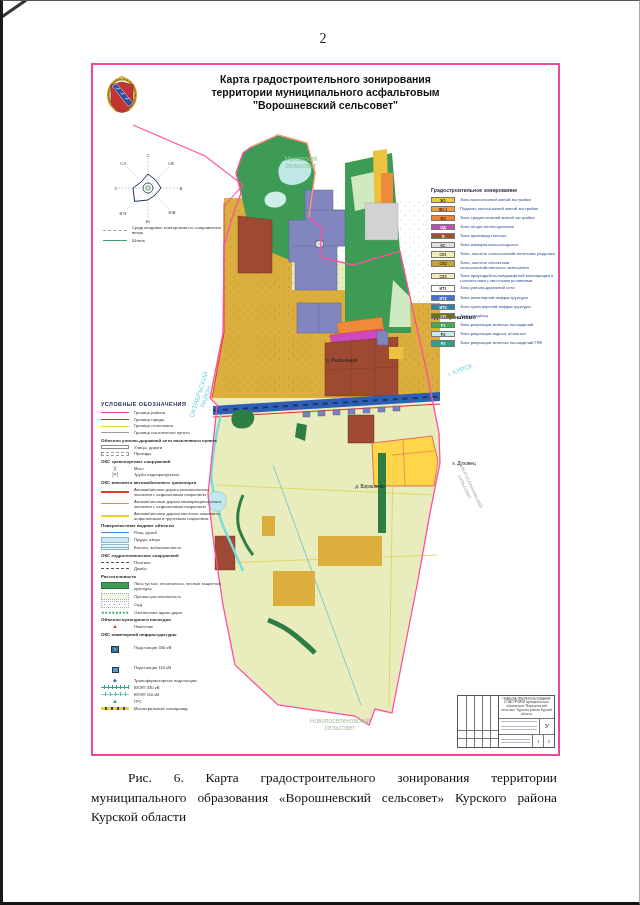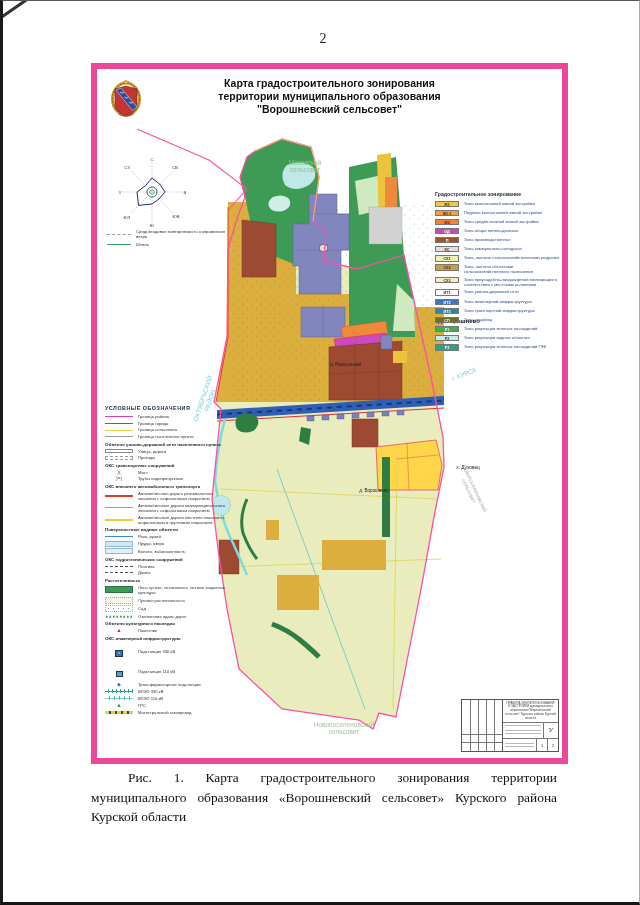"Карта градостроительного зонирования" .figure { border: 6px solid #ec4899 -> 2px solid #ec4899 }
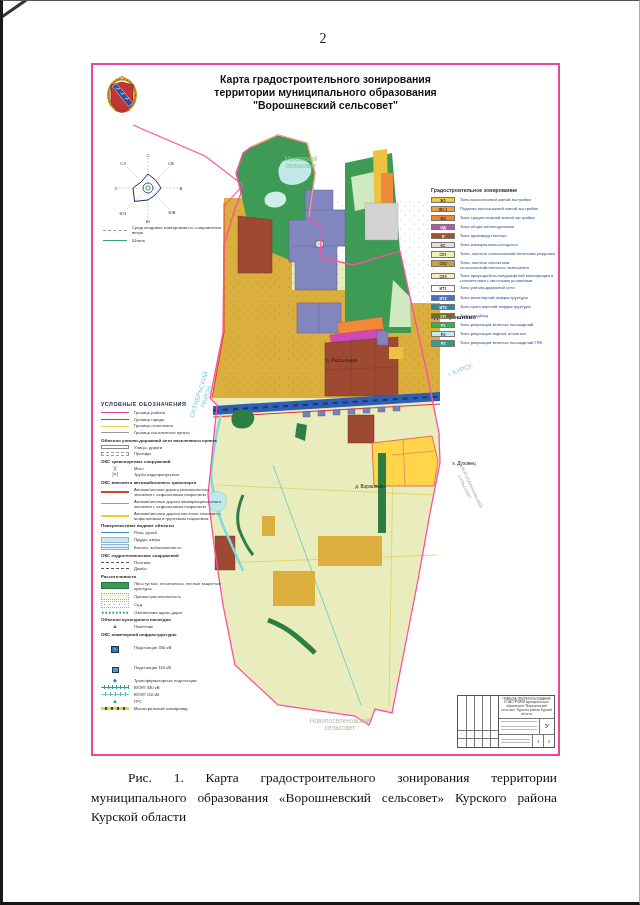"территории муниципального образования" div { text: образования -> асфальтовым }
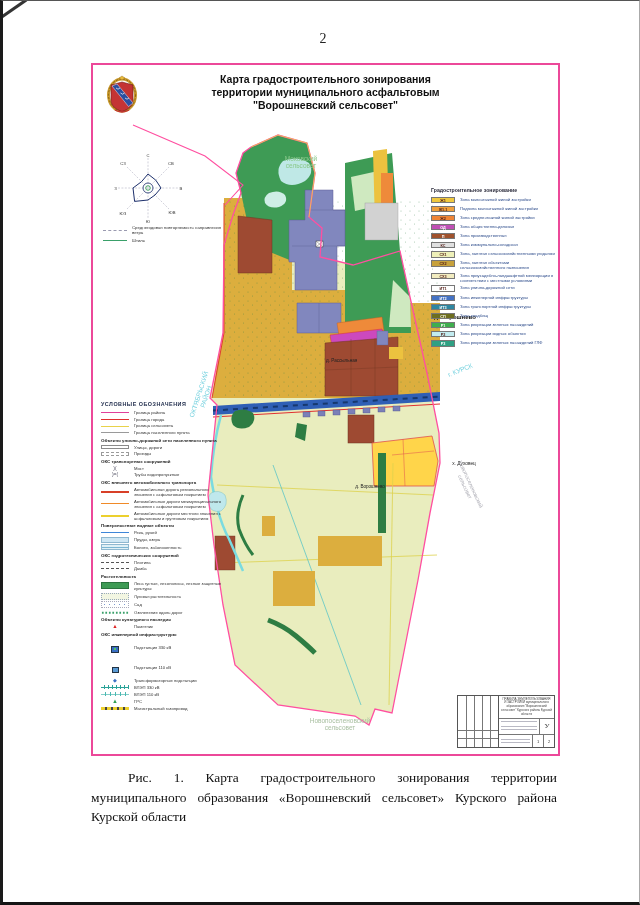"Рис. 1. Карта градостроительного" p.caption { text: 1 -> 6 }
